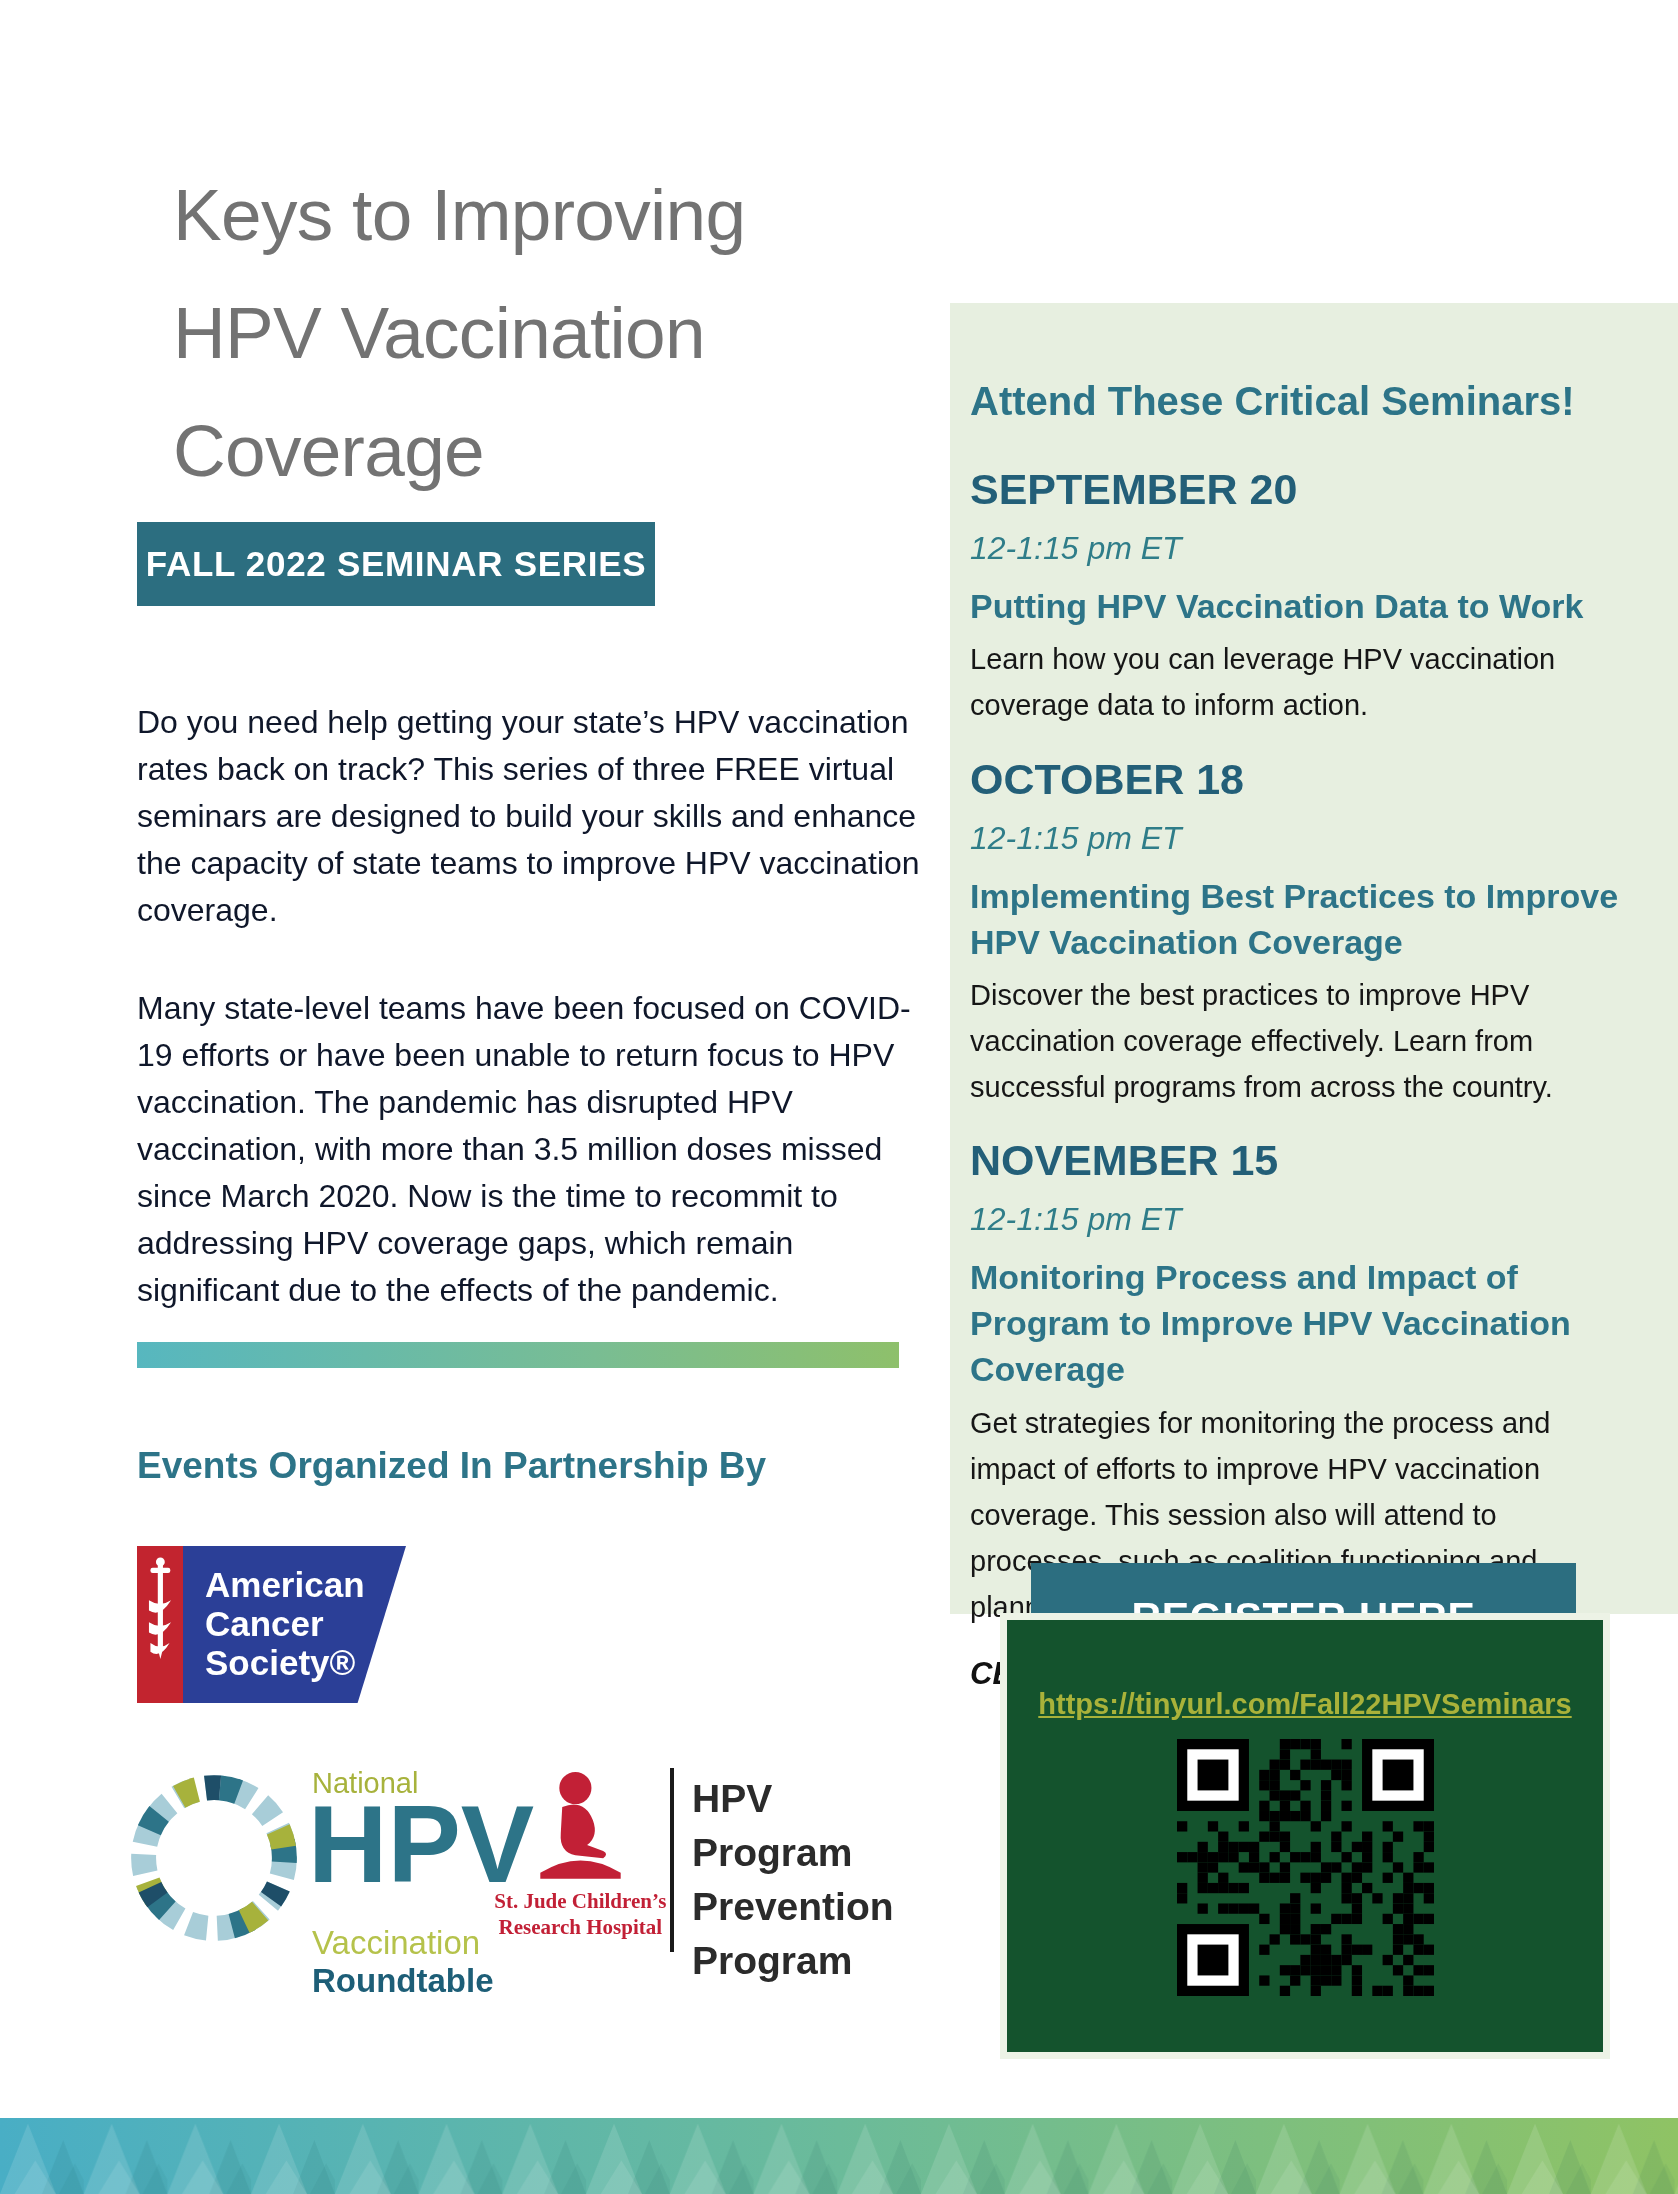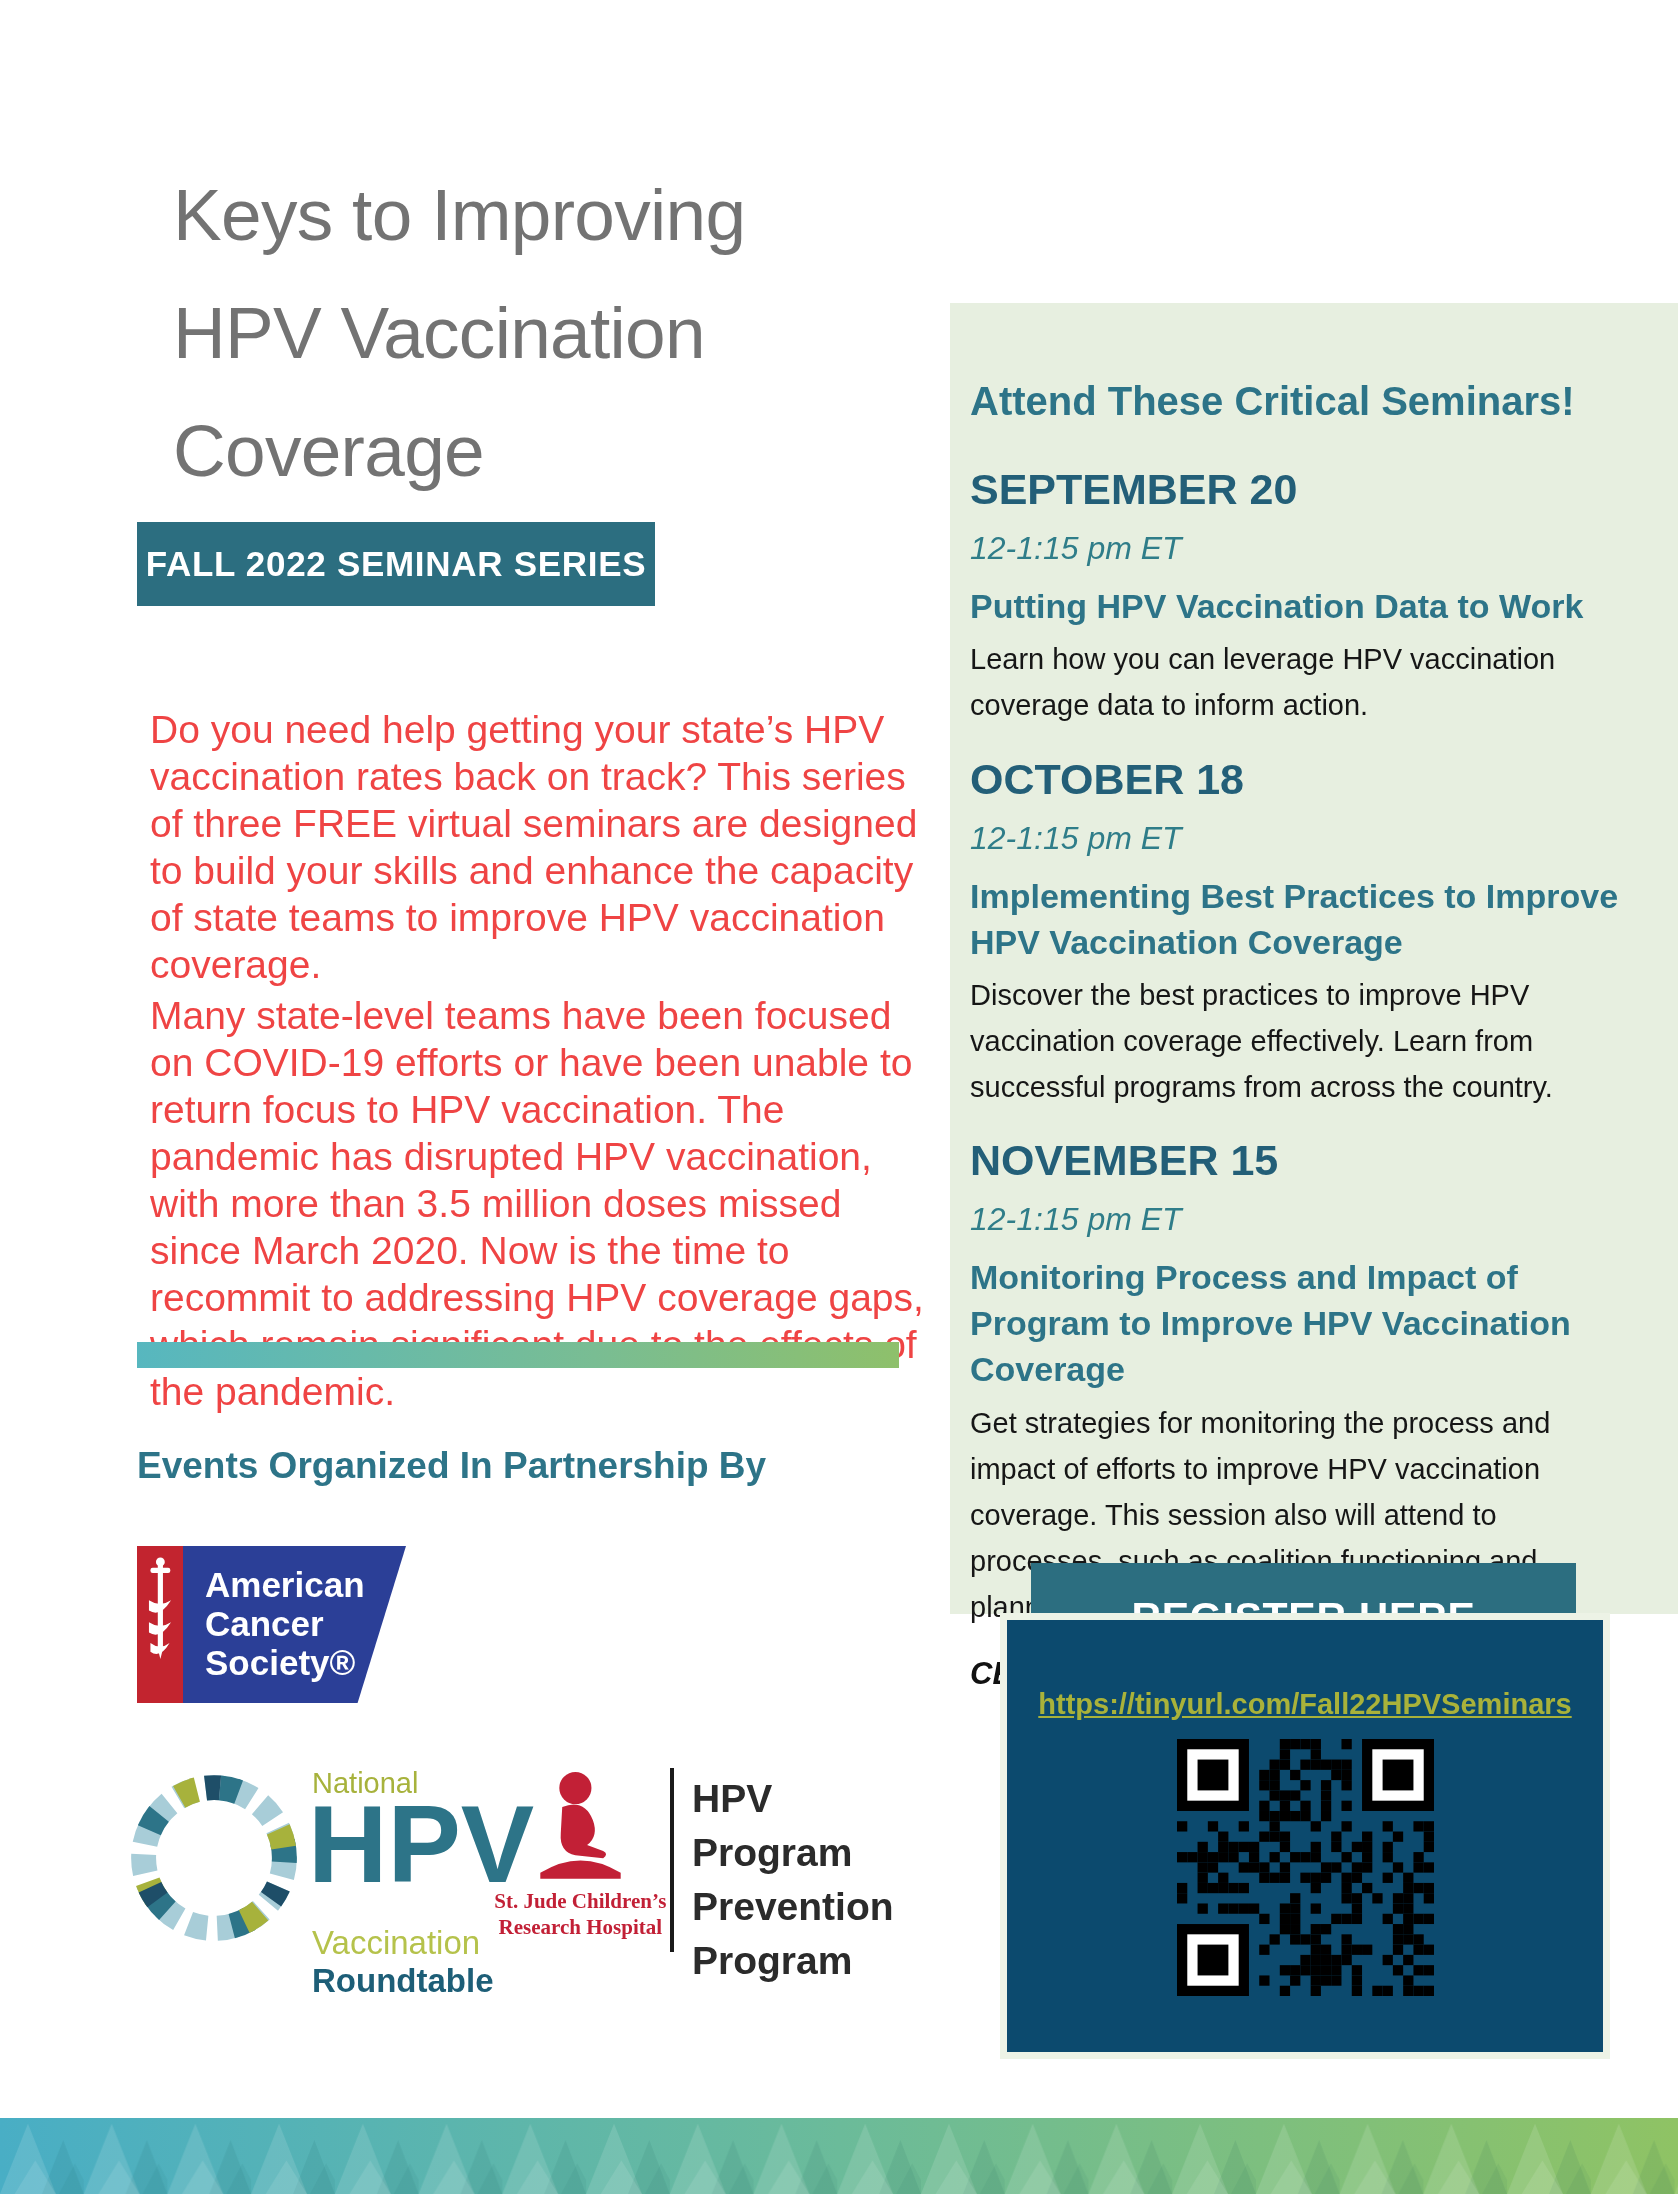"Do you need help getting" .intro { color: #ef4444 -> #0f172a; font-size: 39px -> 32px; left: 150px -> 137px }
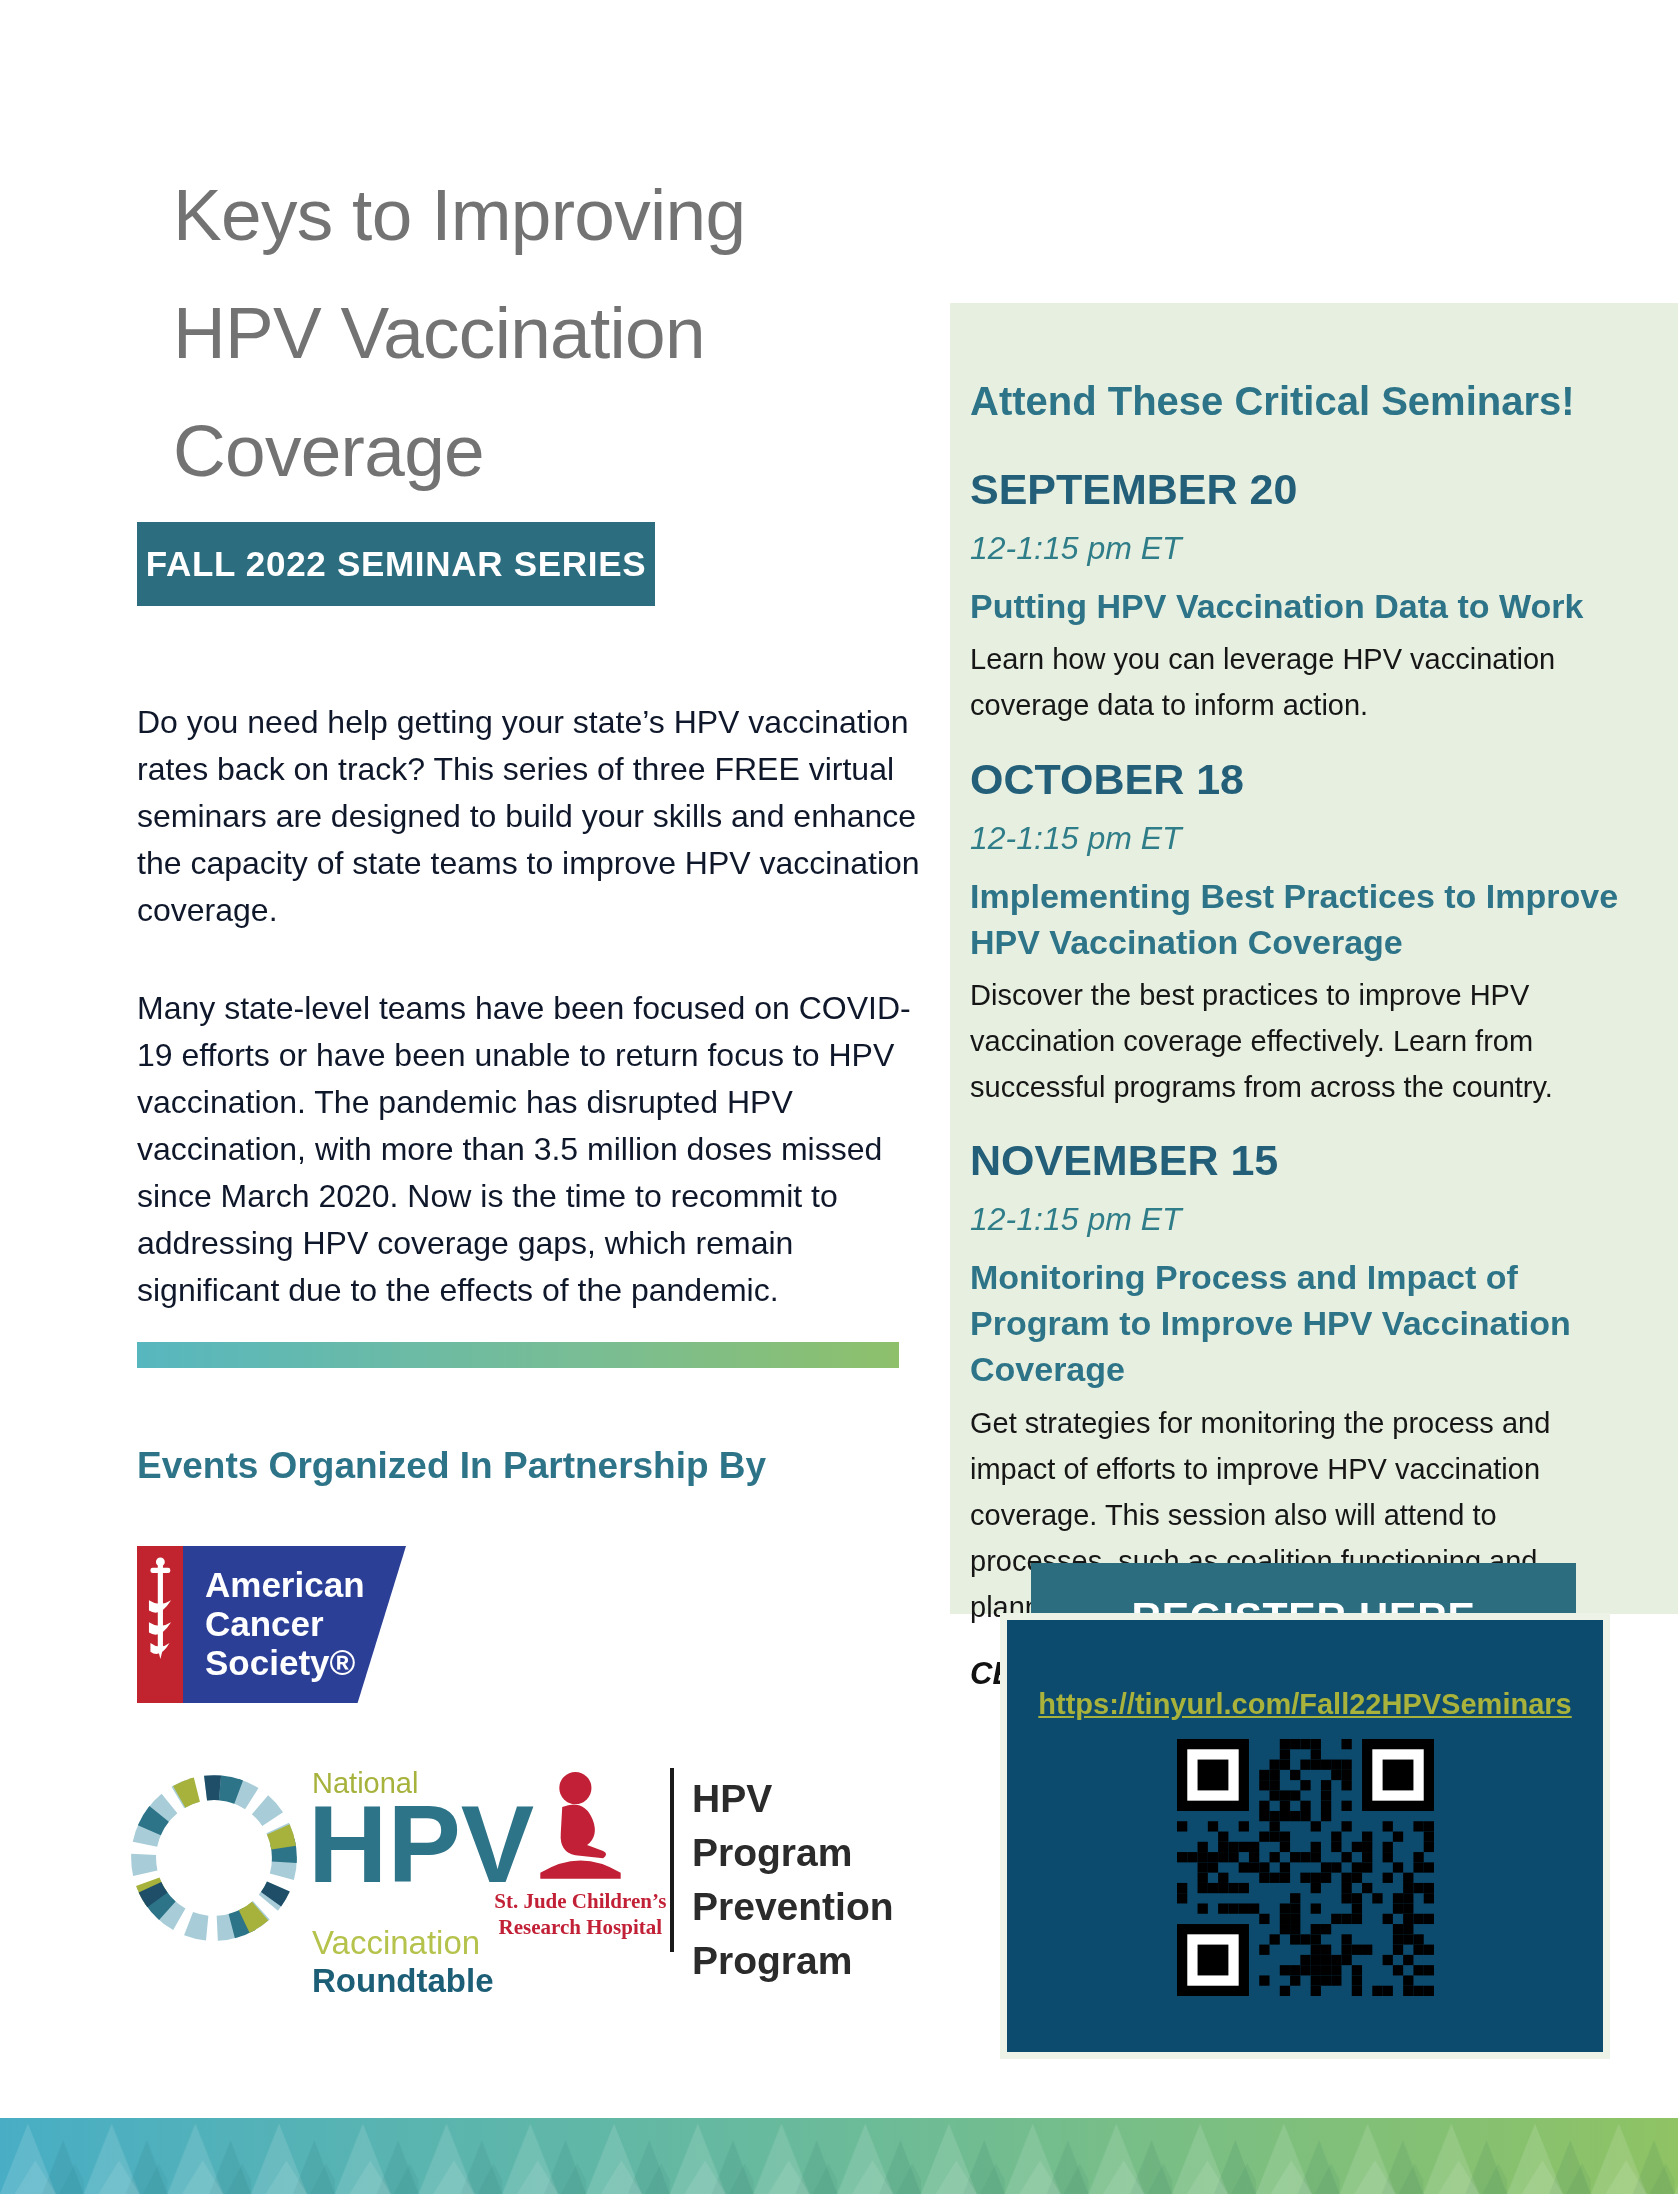"https://tinyurl.com/Fall22HPVSeminars" .register-box { background: #0c4a6e -> #14532d }
